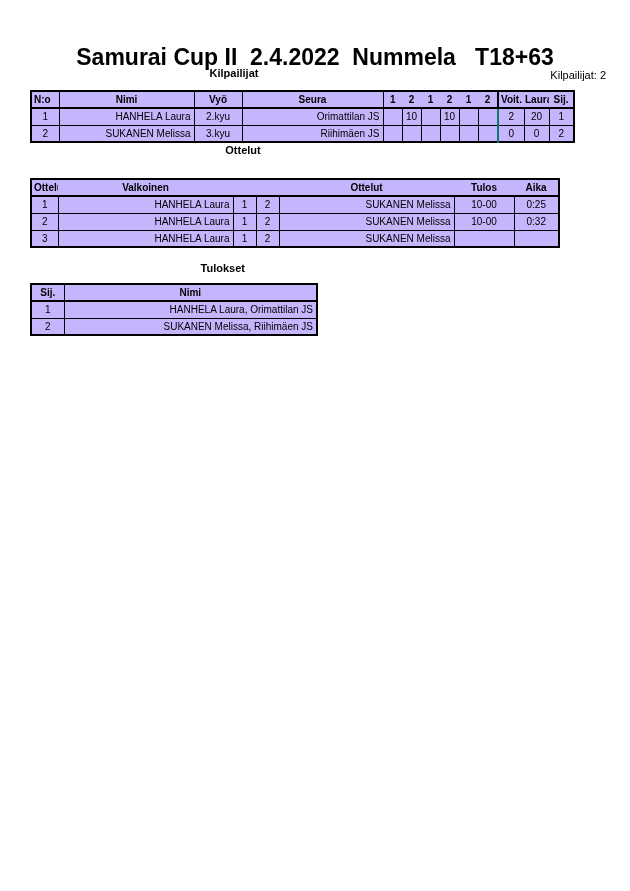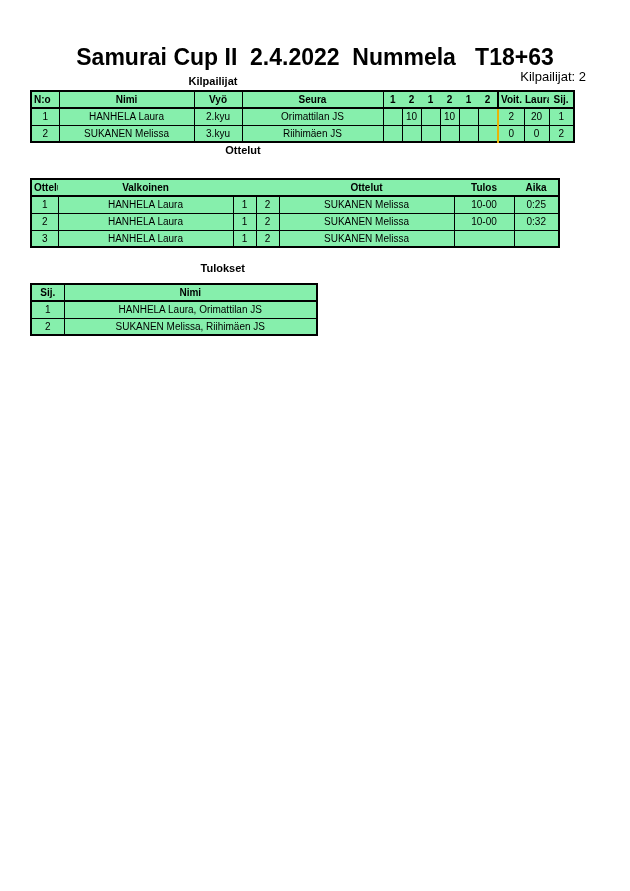"Kilpailijat" .h-kilpailijat { left: 151px -> 172px; margin-top: 8px -> none }
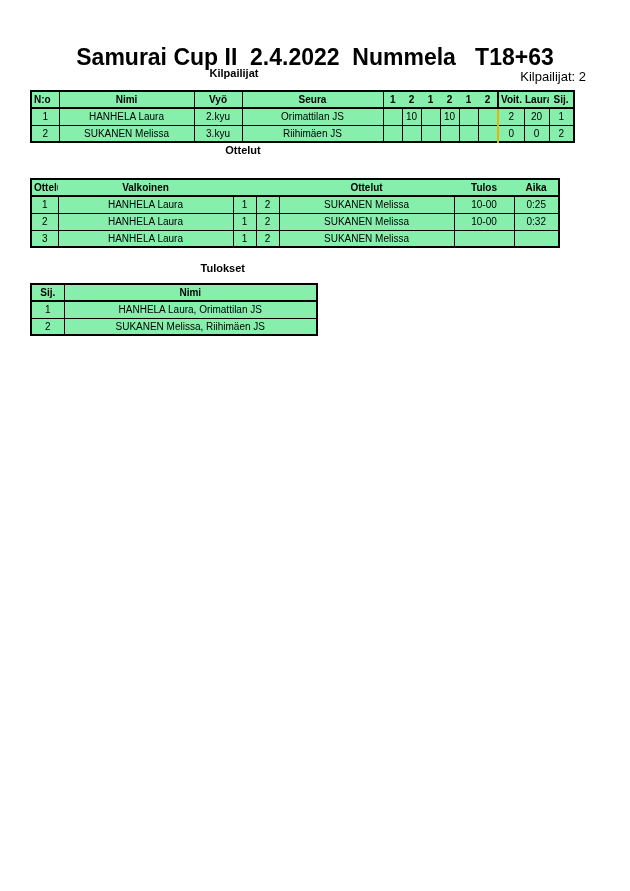"Kilpailijat: 2" .count { font-size: 13px -> 11px; right: 44px -> 24px }
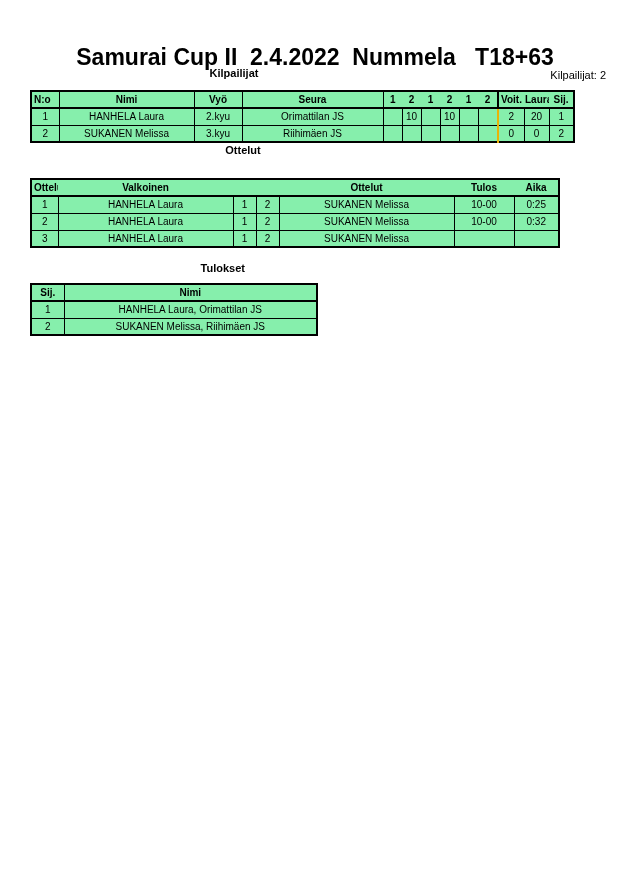"N:o" table { background: #86efac -> #c4b5fd }
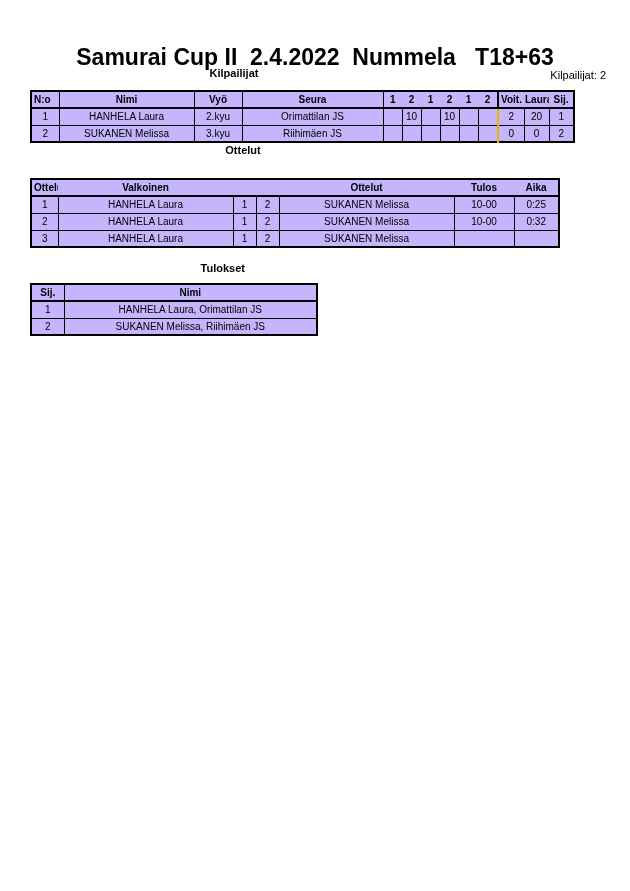"Voit." .thickL { border-left: 2px solid #eab308 -> 2px solid #0f766e }
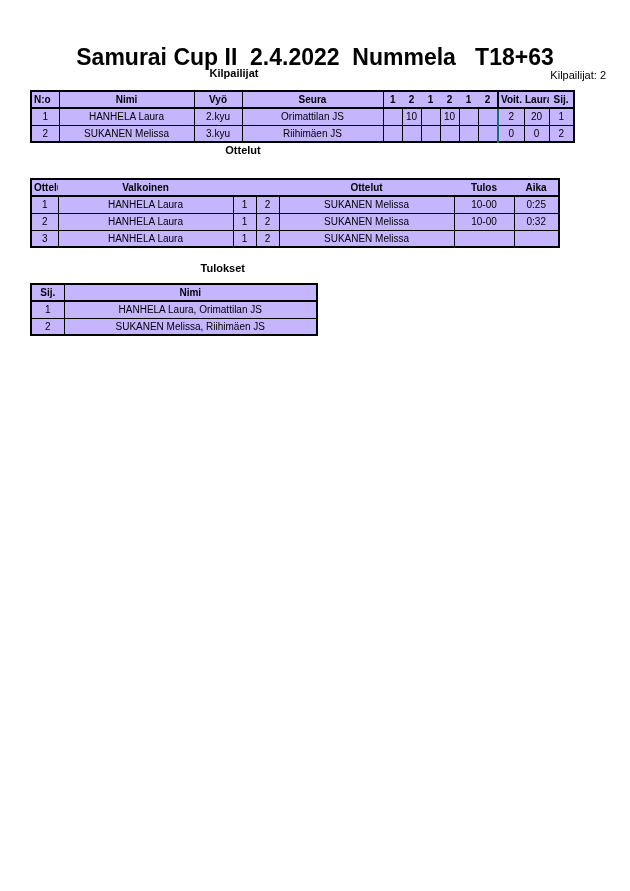"HANHELA Laura" .al { text-align: center -> right }
